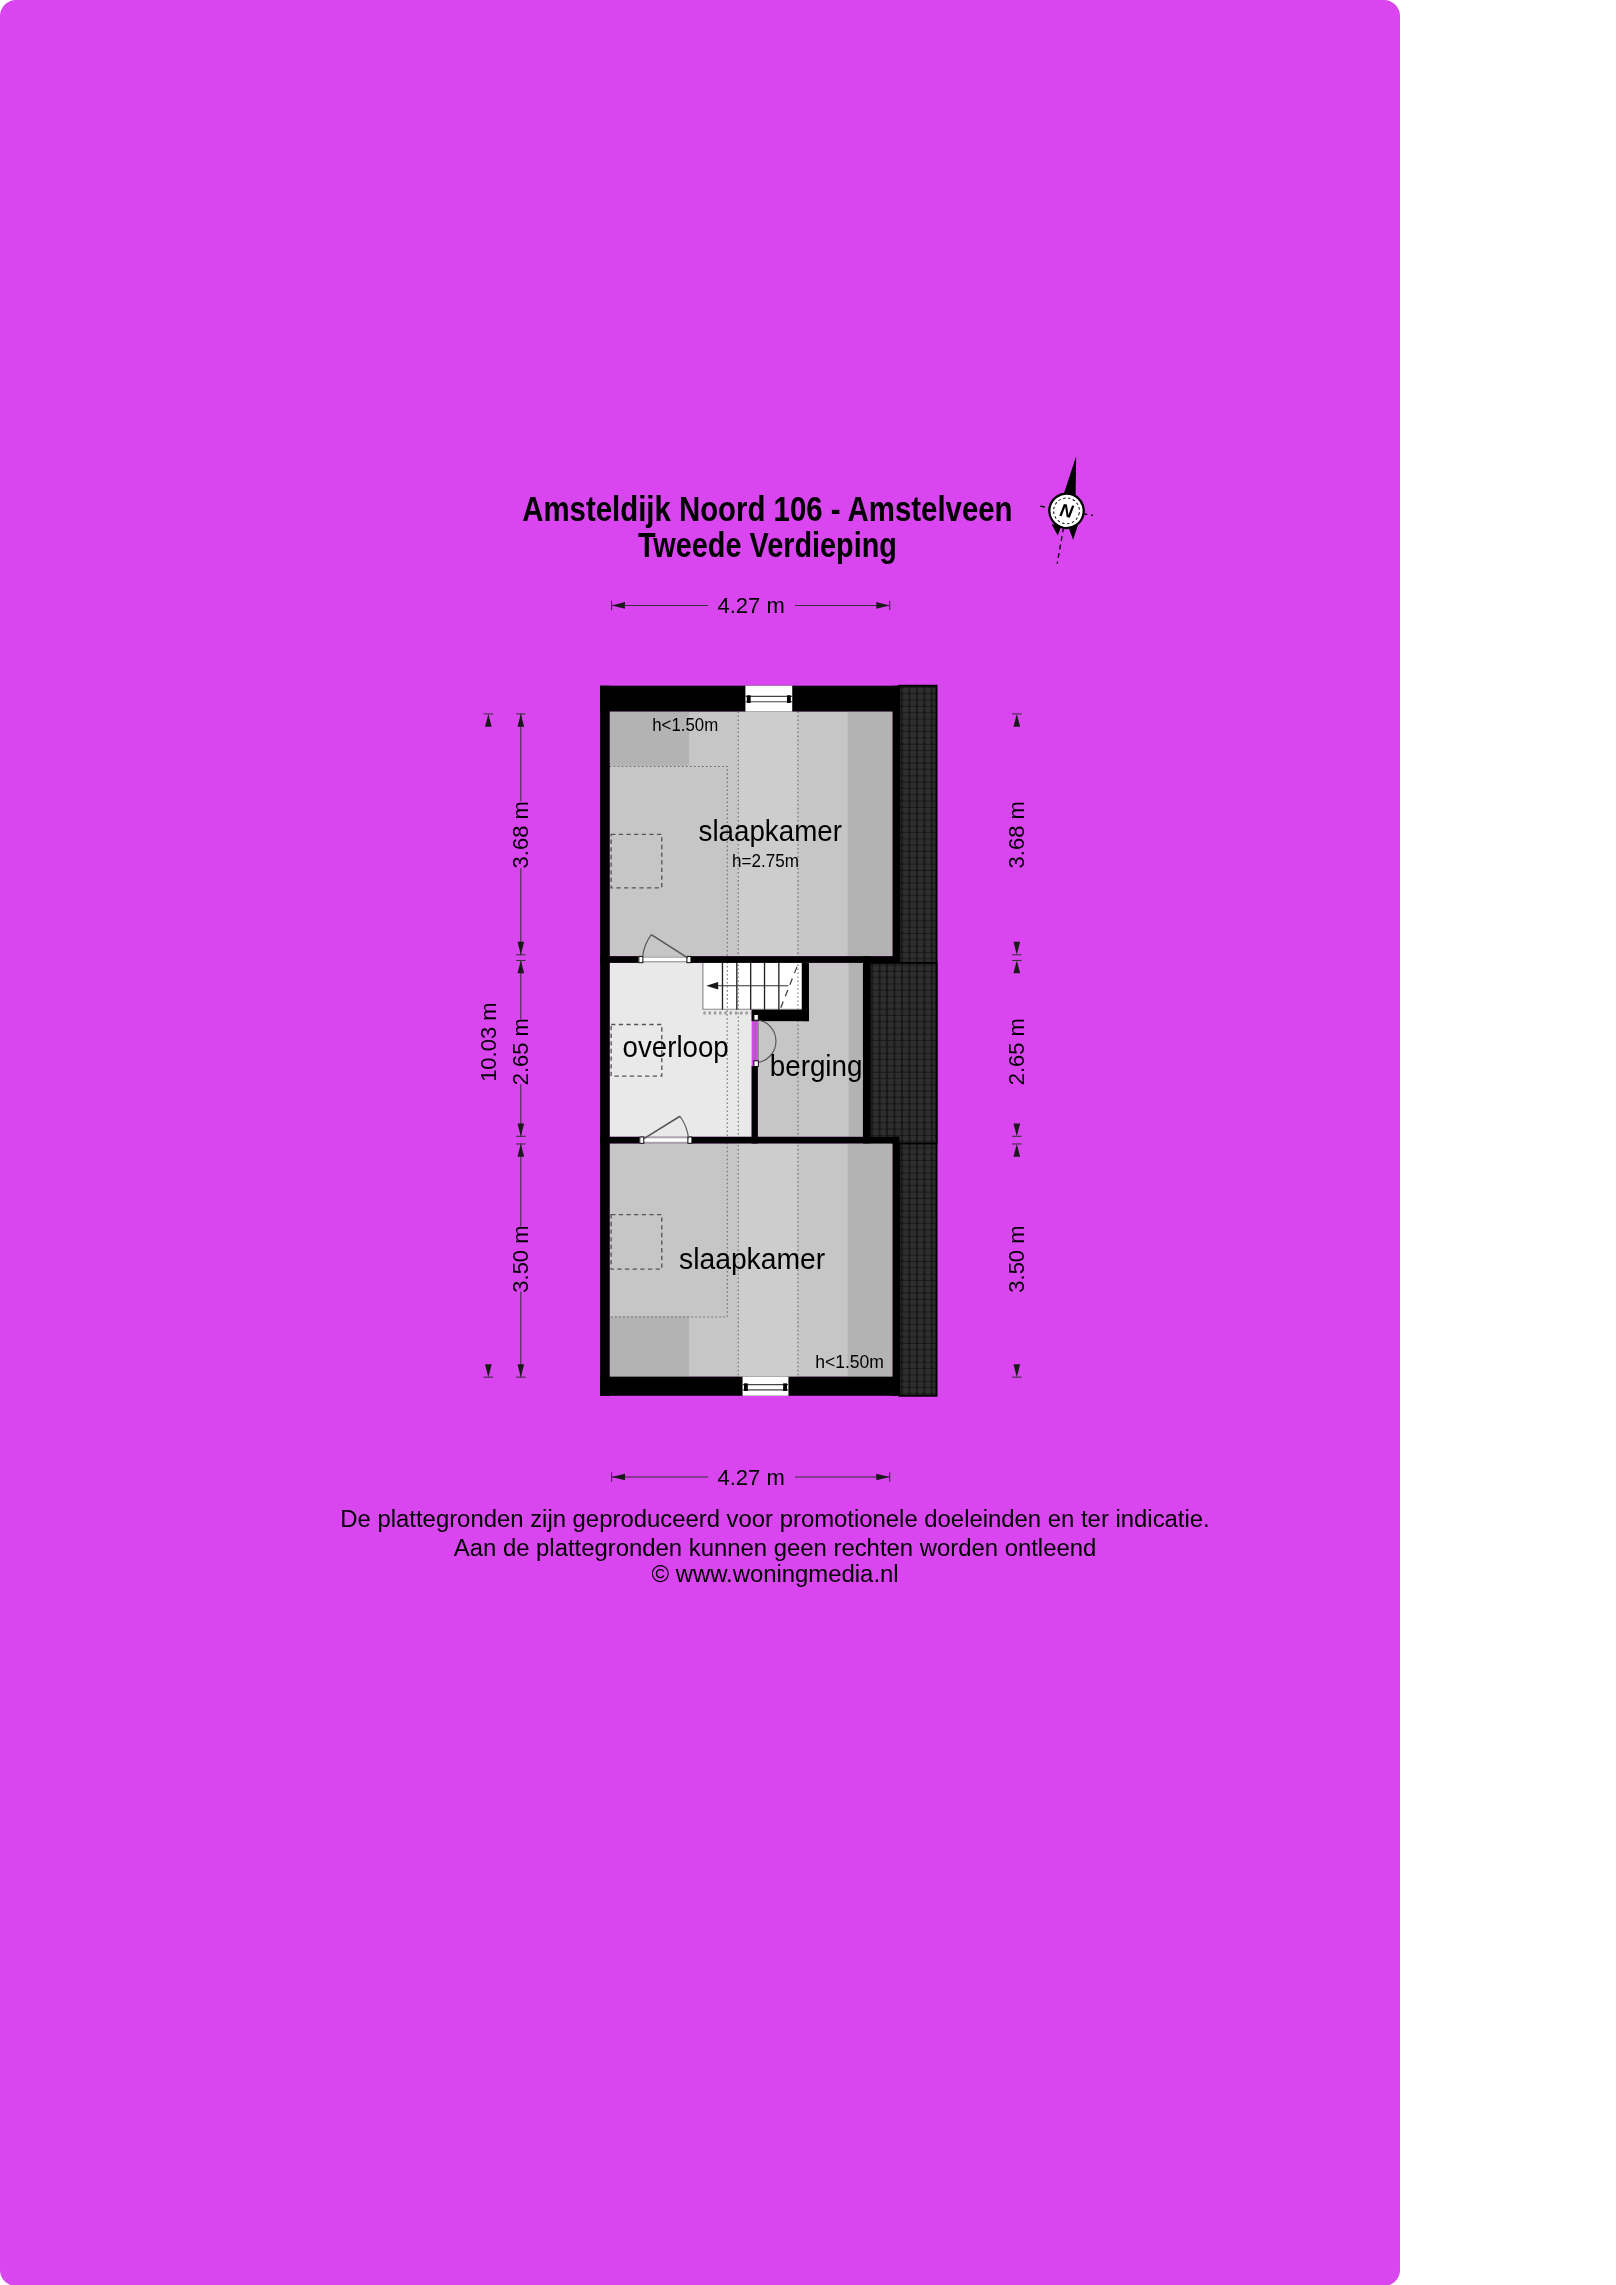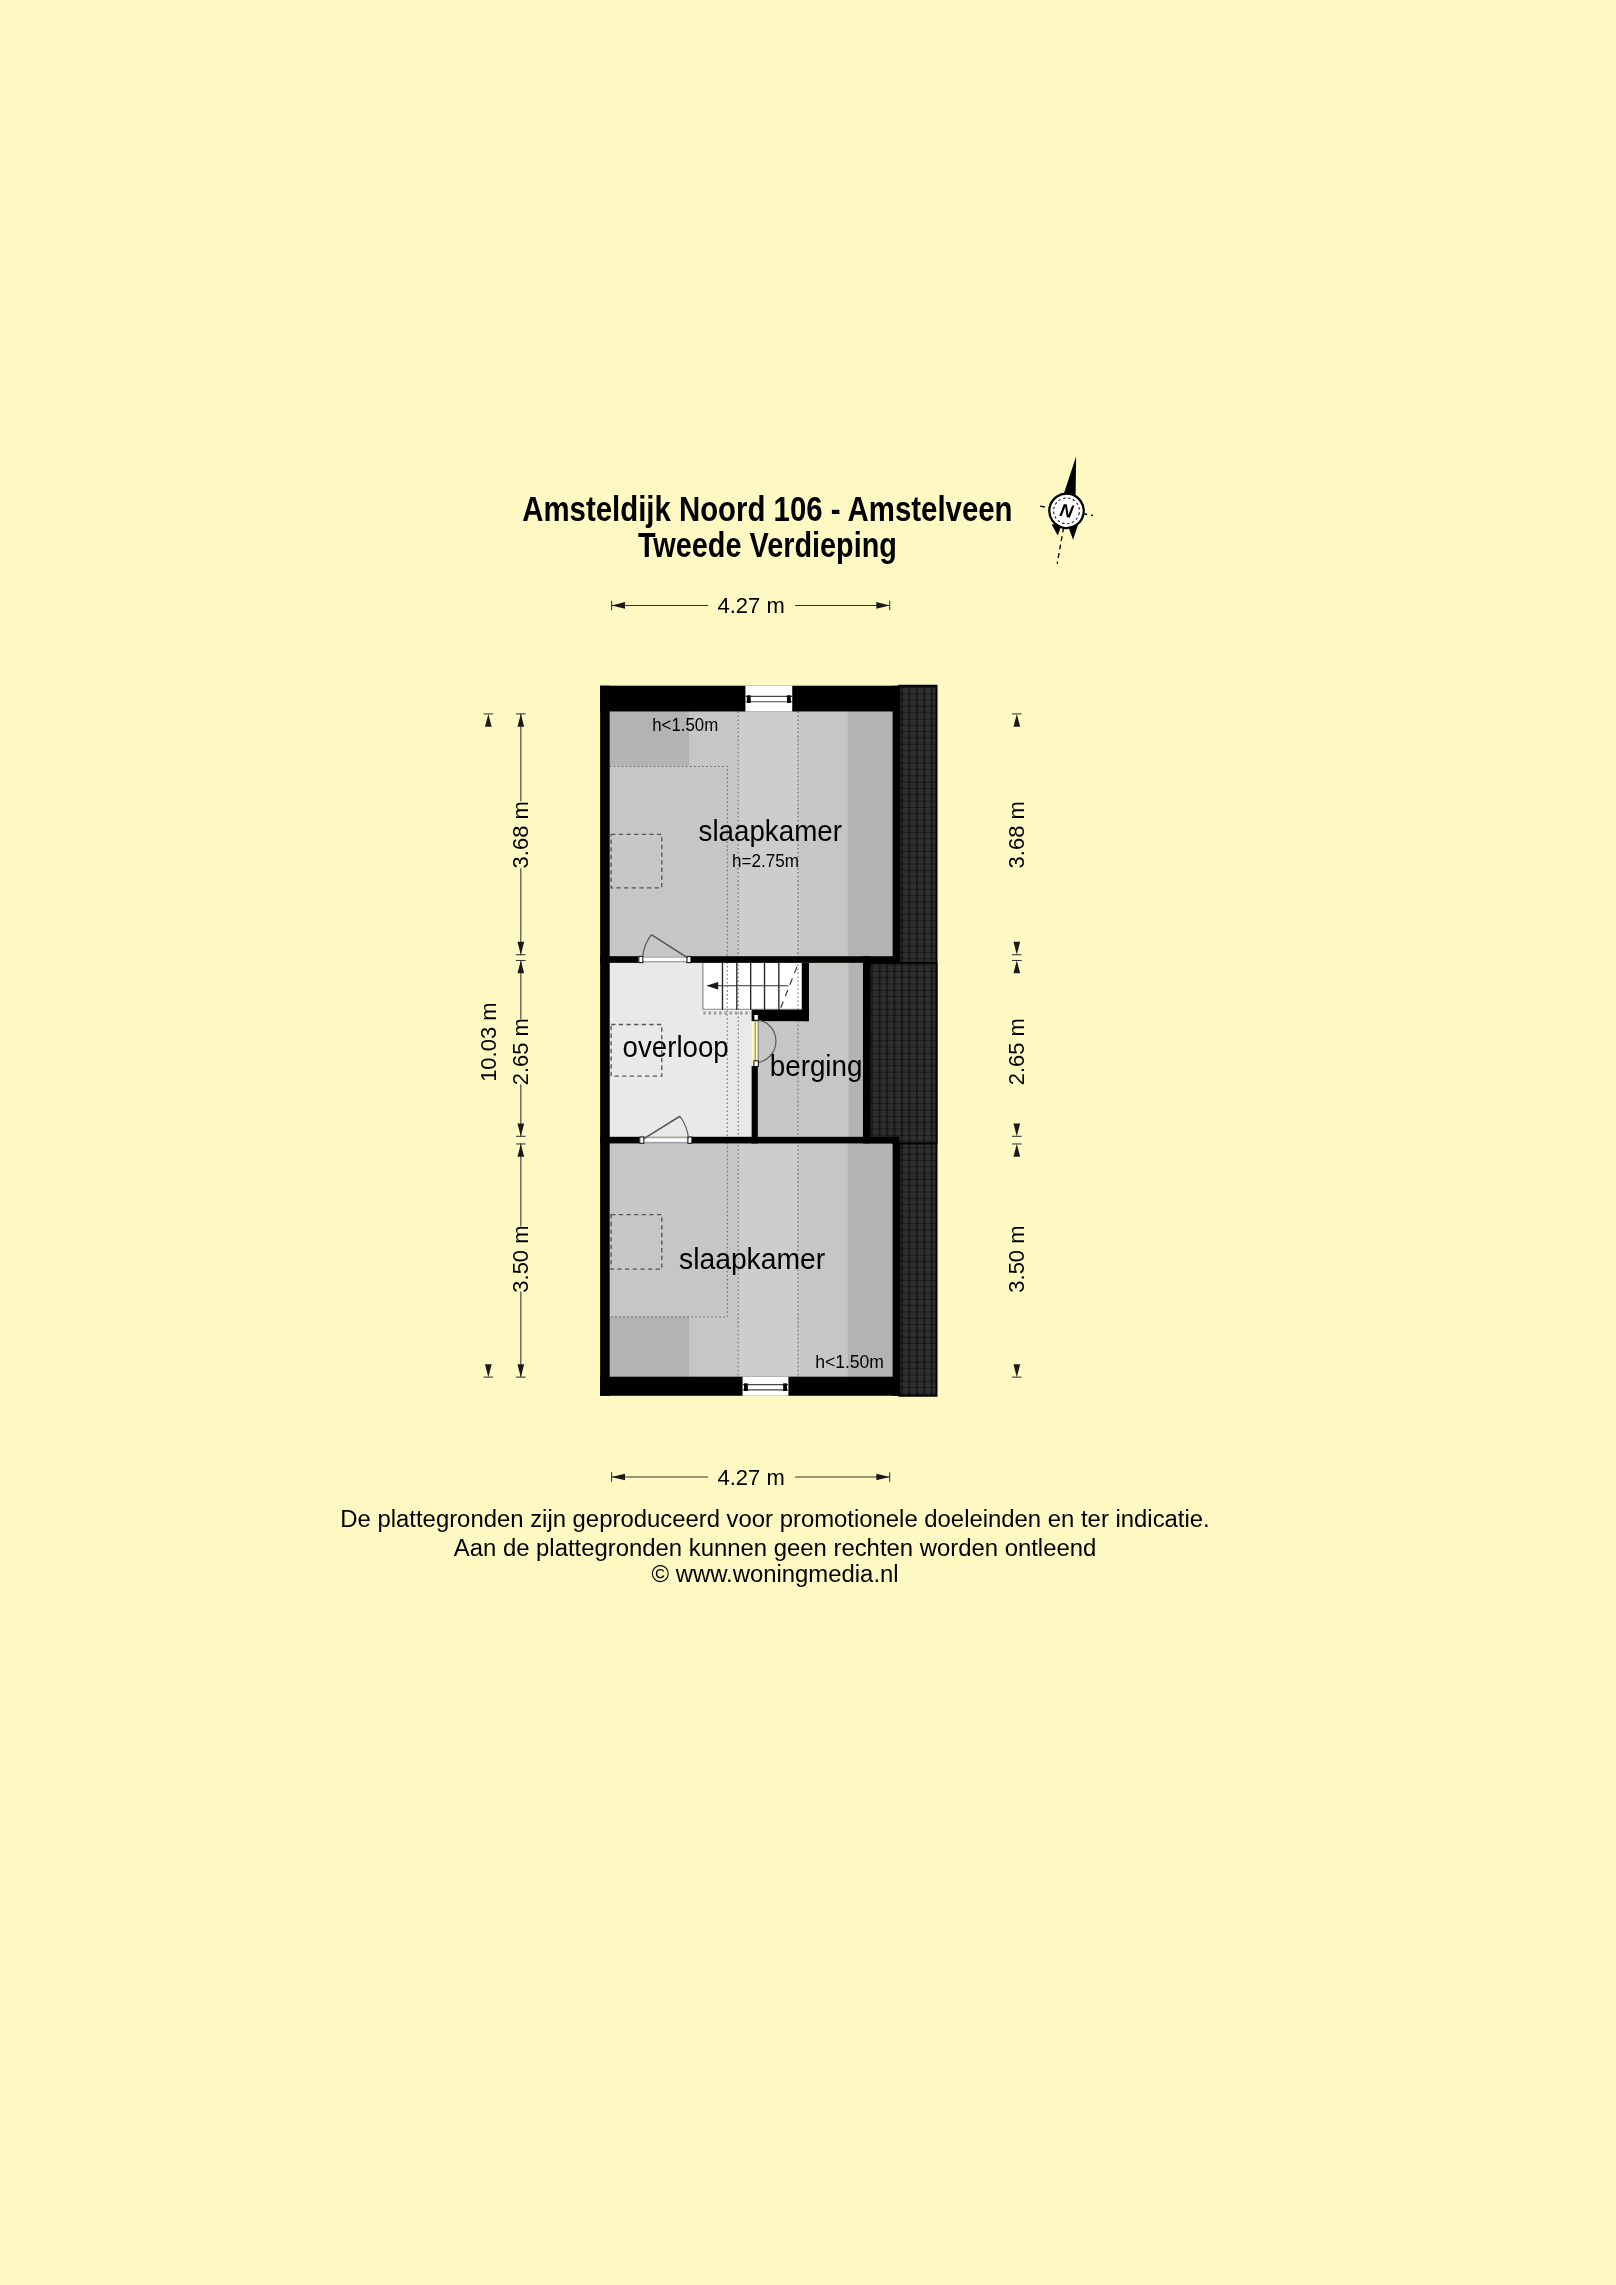"Amsteldijk Noord 106 - Amstelveen" #page { background: #fef9c3 -> #d946ef; border-radius: none -> 16px; width: 1616px -> 1400px }
